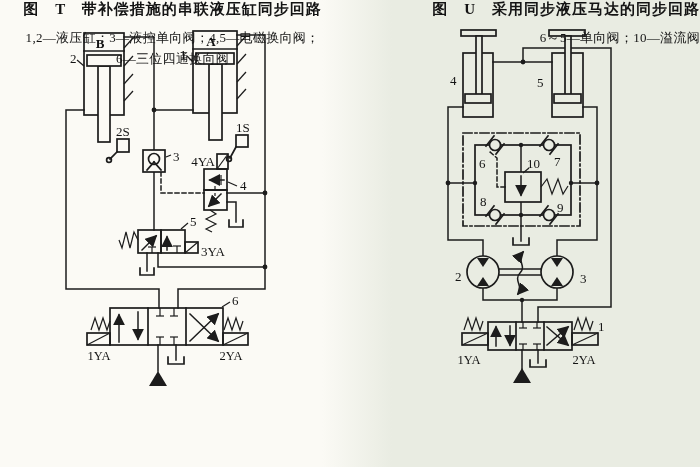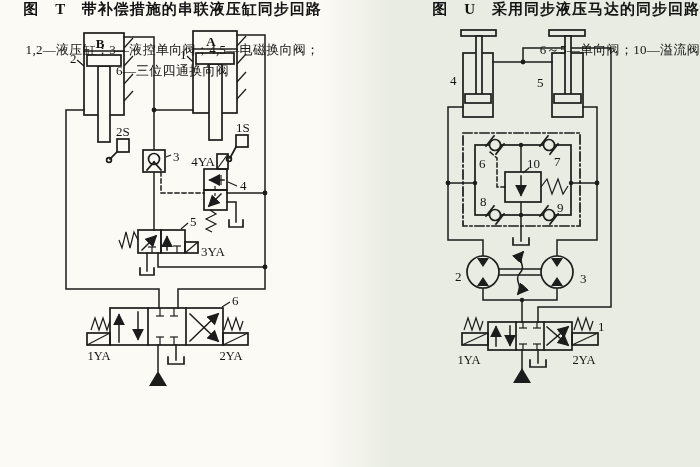"图 T 带补偿措施的串联液压缸同步回路" .cap .title { margin-bottom: 20px -> 8px }
